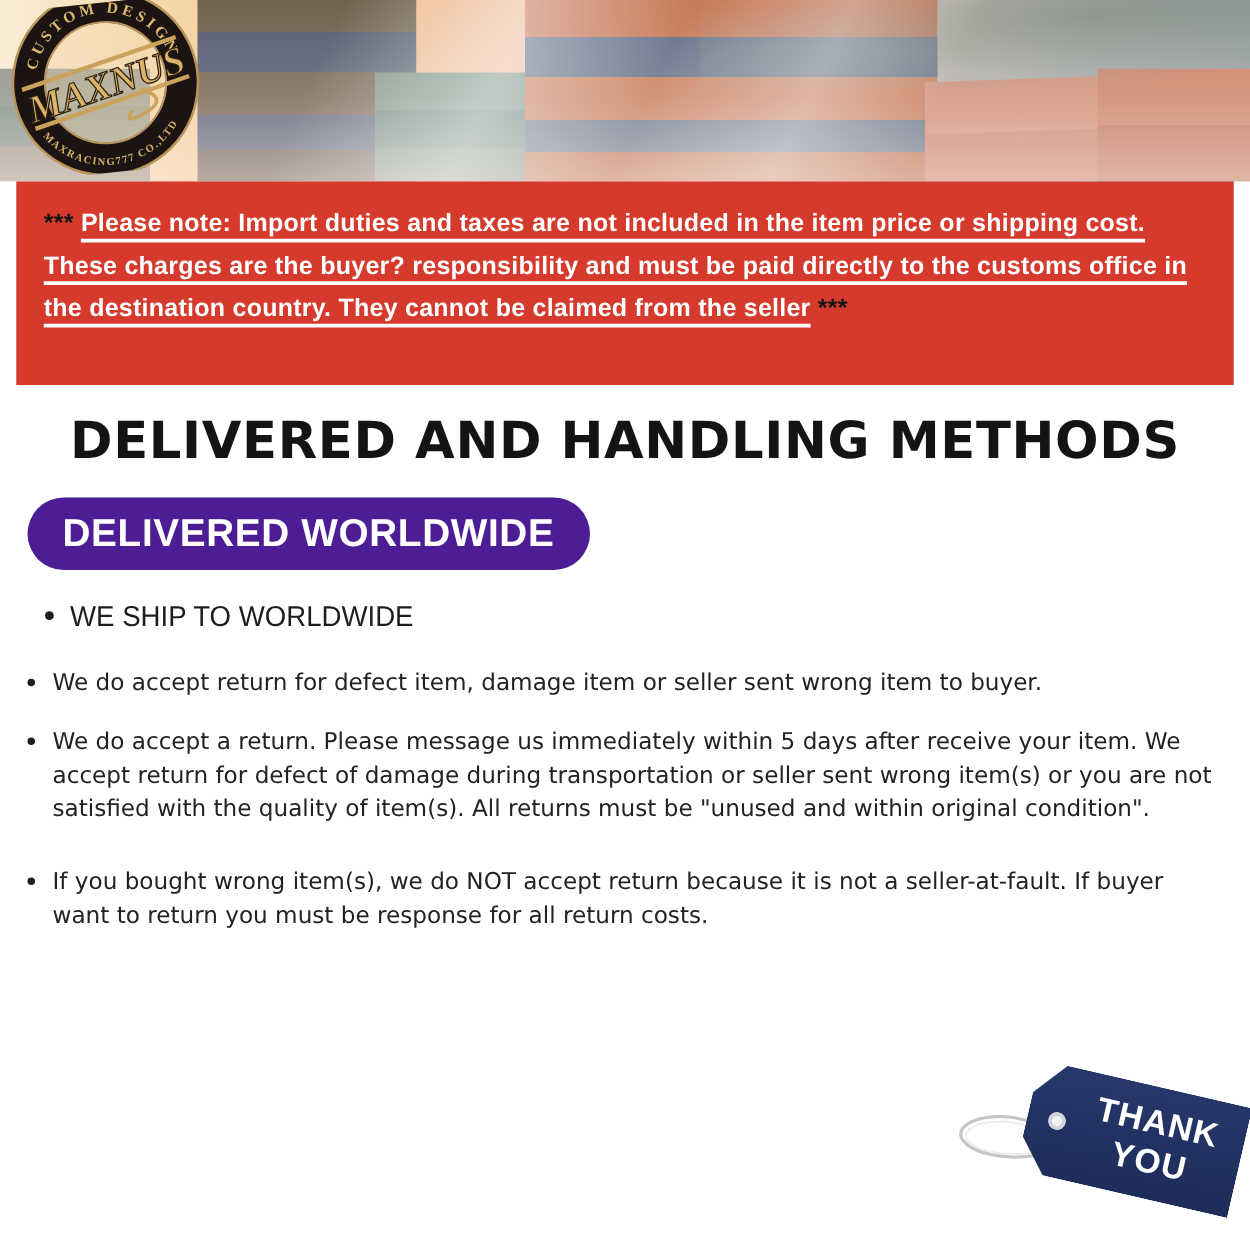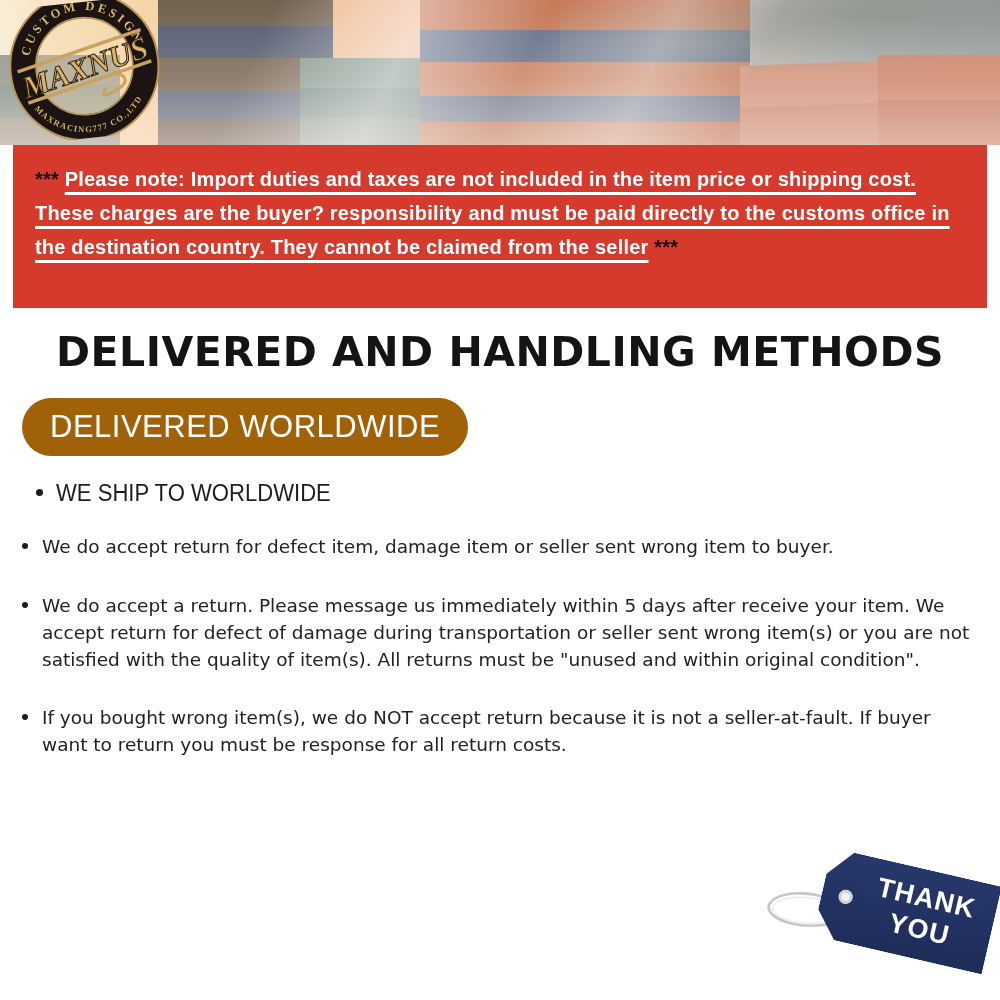"DELIVERED WORLDWIDE" .pill { background: #a16207 -> #4c1d95; font-weight: normal -> bold }
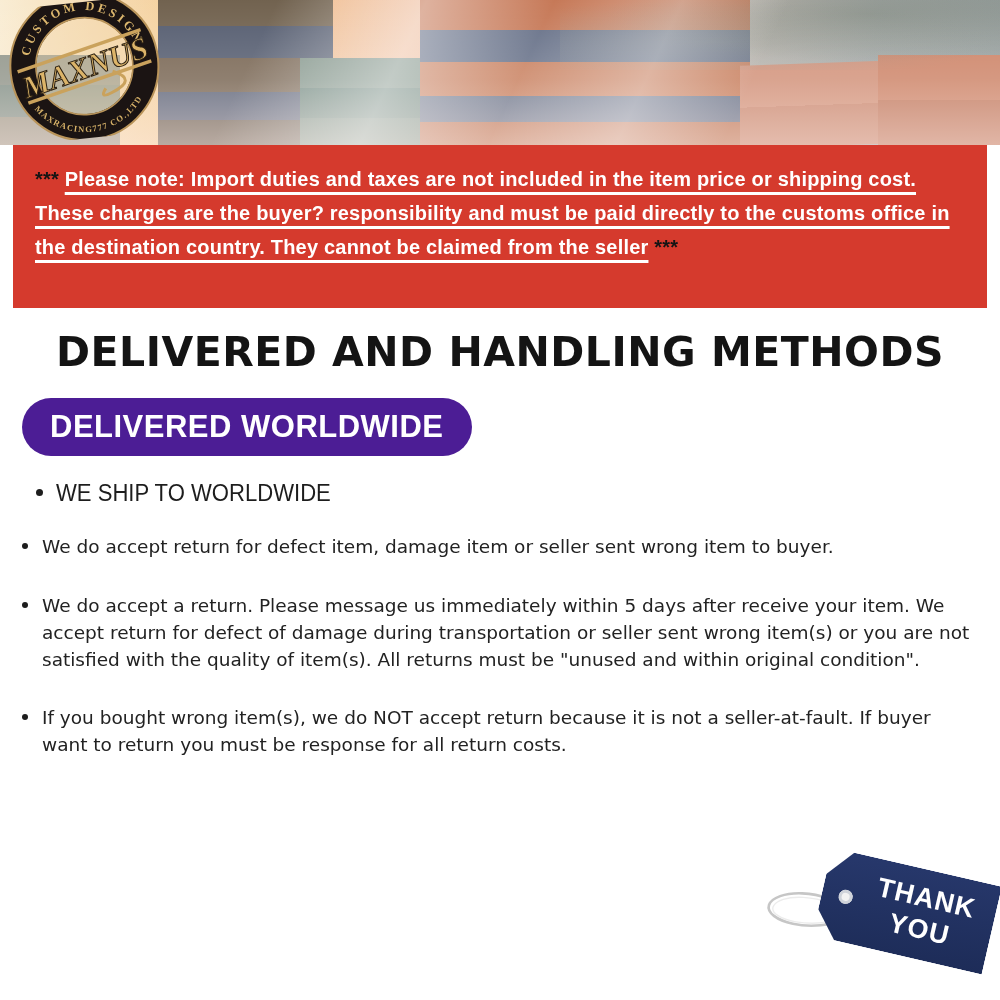"We do accept return for" .body-list li.gap-big { margin-bottom: 32px -> 20px }
